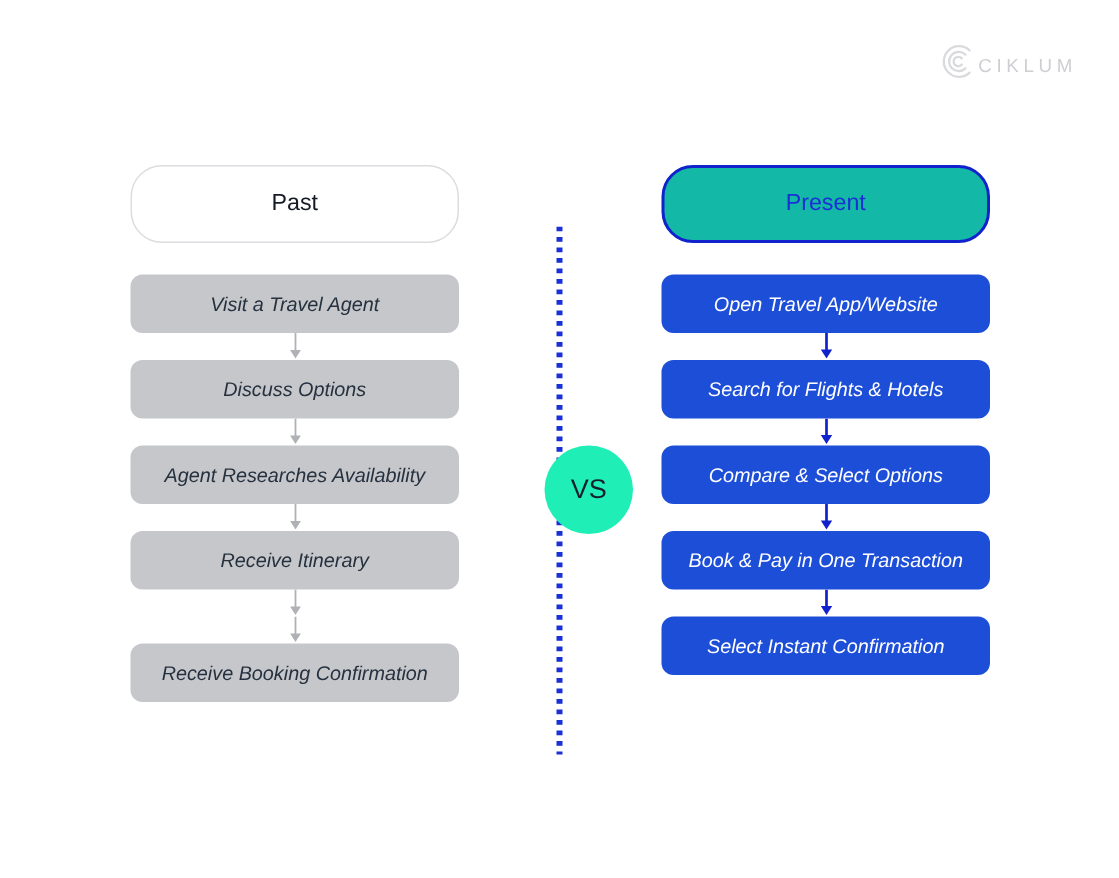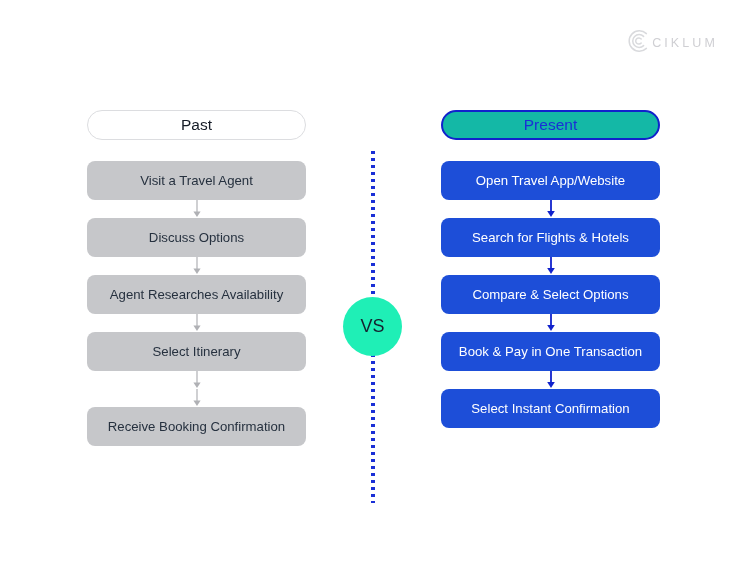"Past" .pill { height: 30px -> 52px }
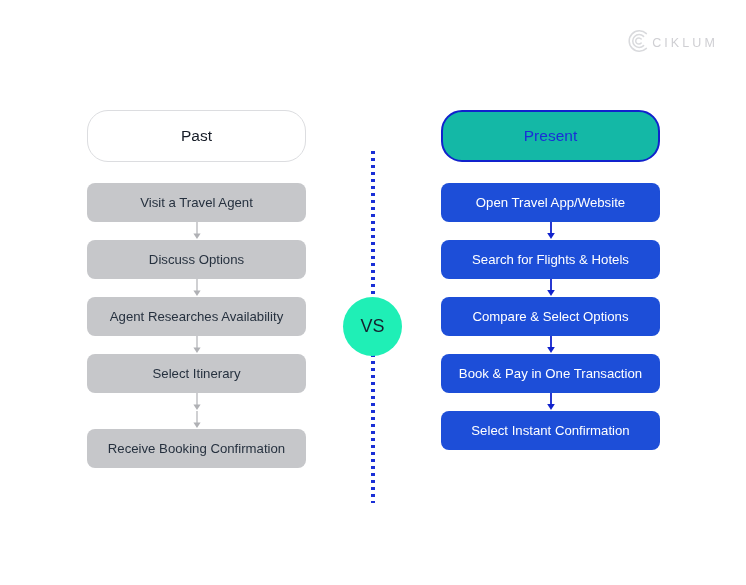"Visit a Travel Agent" .flow { font-style: none -> italic }
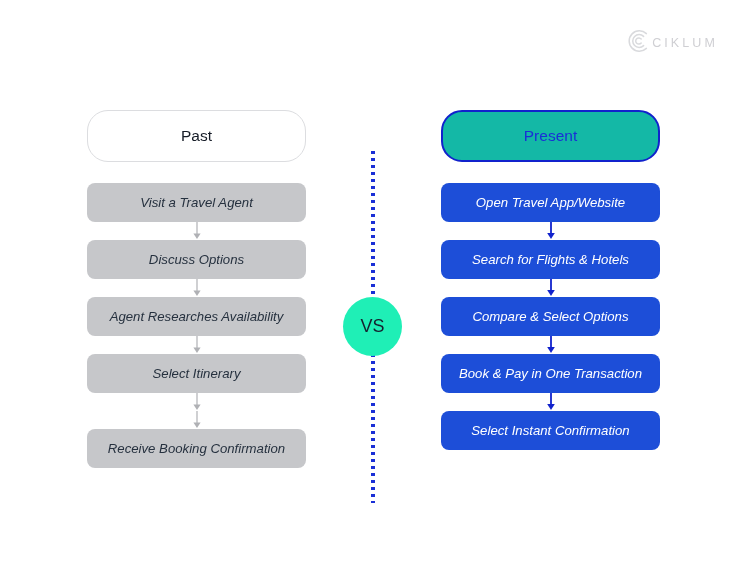"VS" .vs-badge { left: 343px -> 363px }
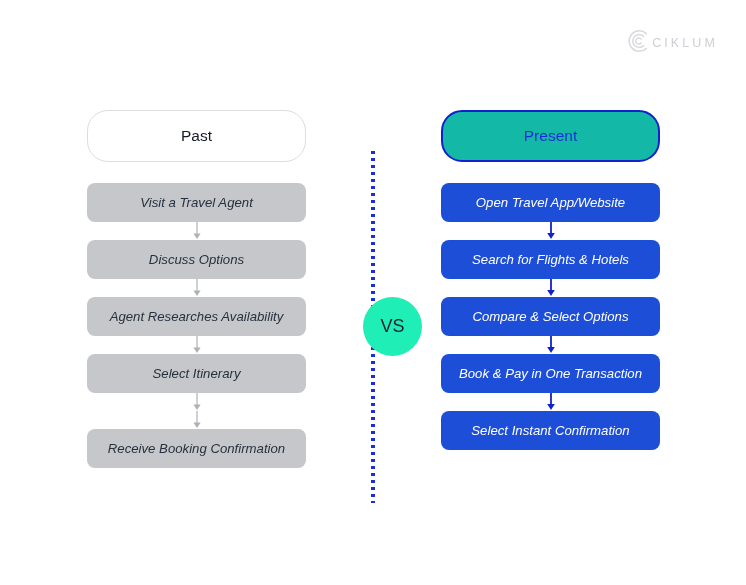"Select Itinerary" div.node { text: Select -> Receive }
